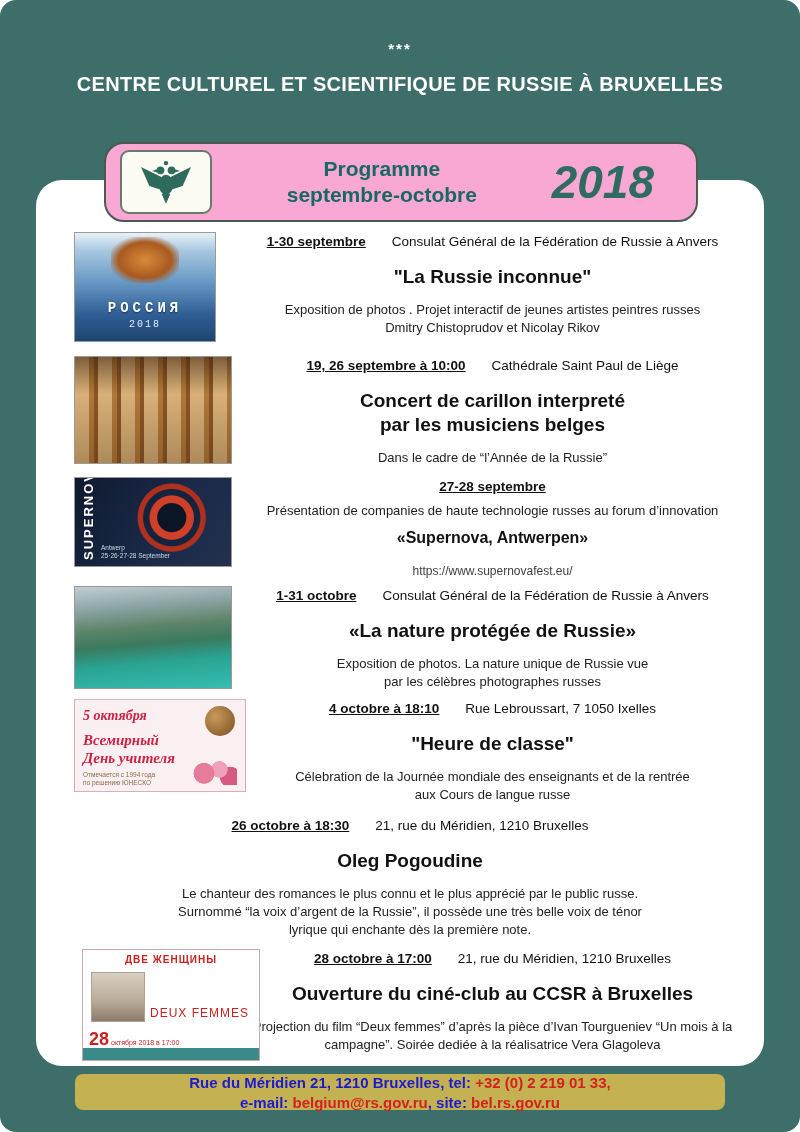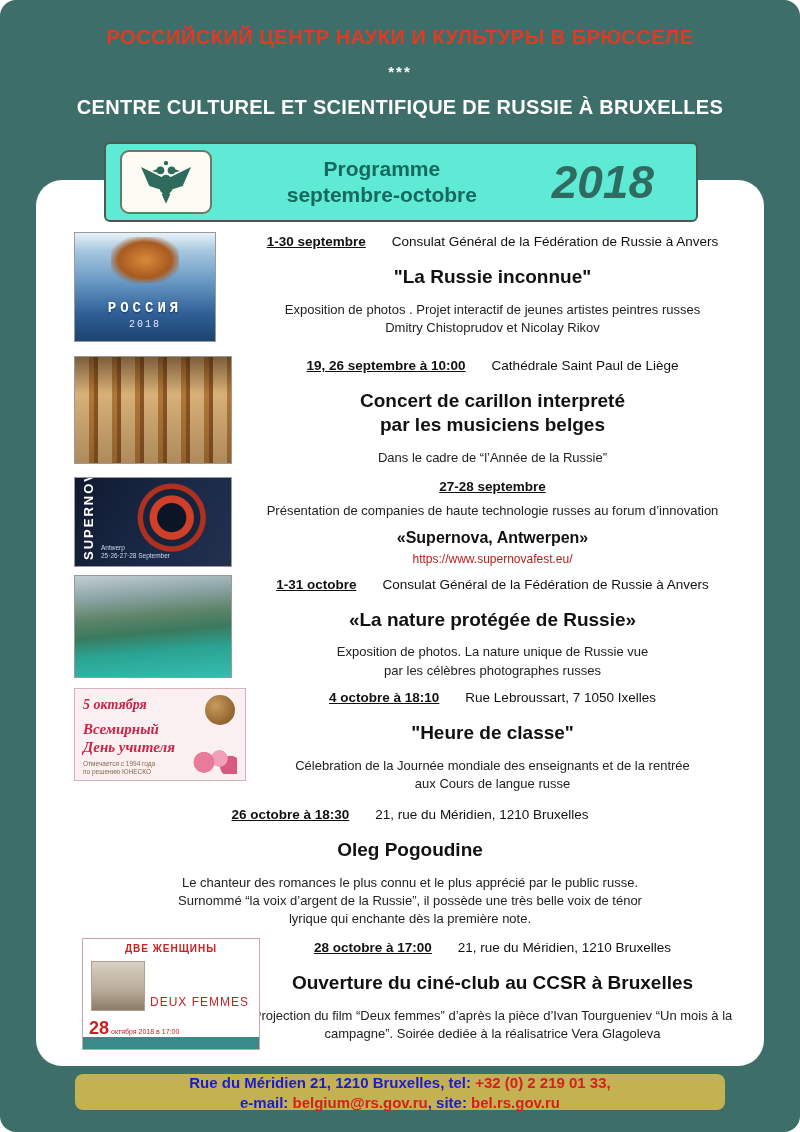"РОССИЙСКИЙ ЦЕНТР НАУКИ И КУЛЬТУРЫ" div.ru { html: <div>РОССИЙСКИЙ ЦЕНТР НАУКИ И КУЛЬТУРЫ В БРЮССЕЛЕ</div> -> none }
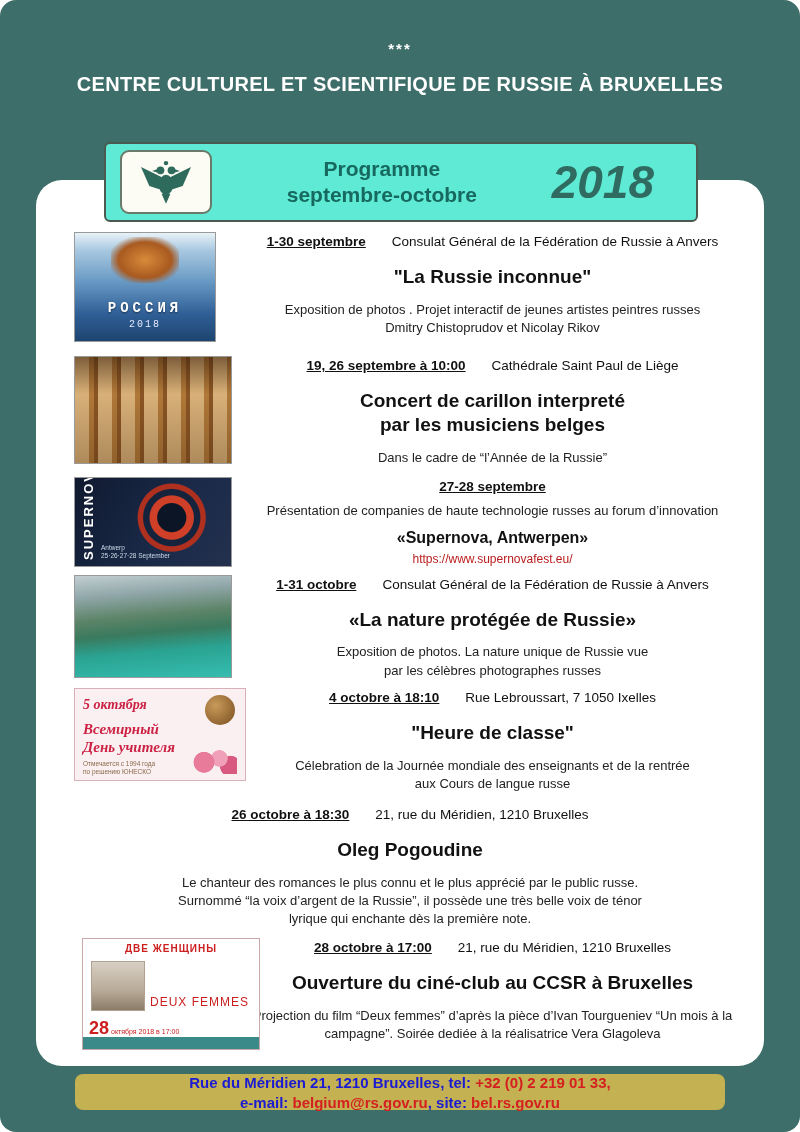"Programme" .progbox { background: #5eead4 -> #f9a8d4; border-radius: 6px -> 20px }
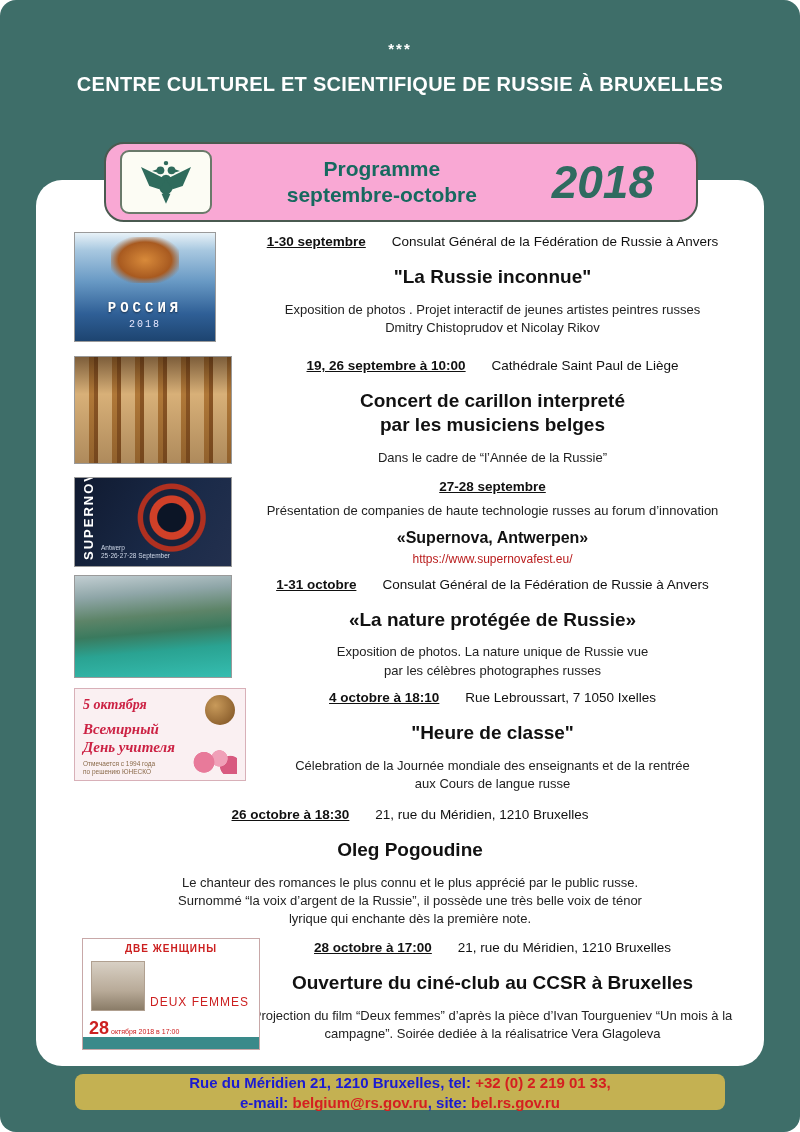"https://www.supernovafest.eu/" .event-link { color: #b91c1c -> #404040; margin-top: 4px -> 16px }
